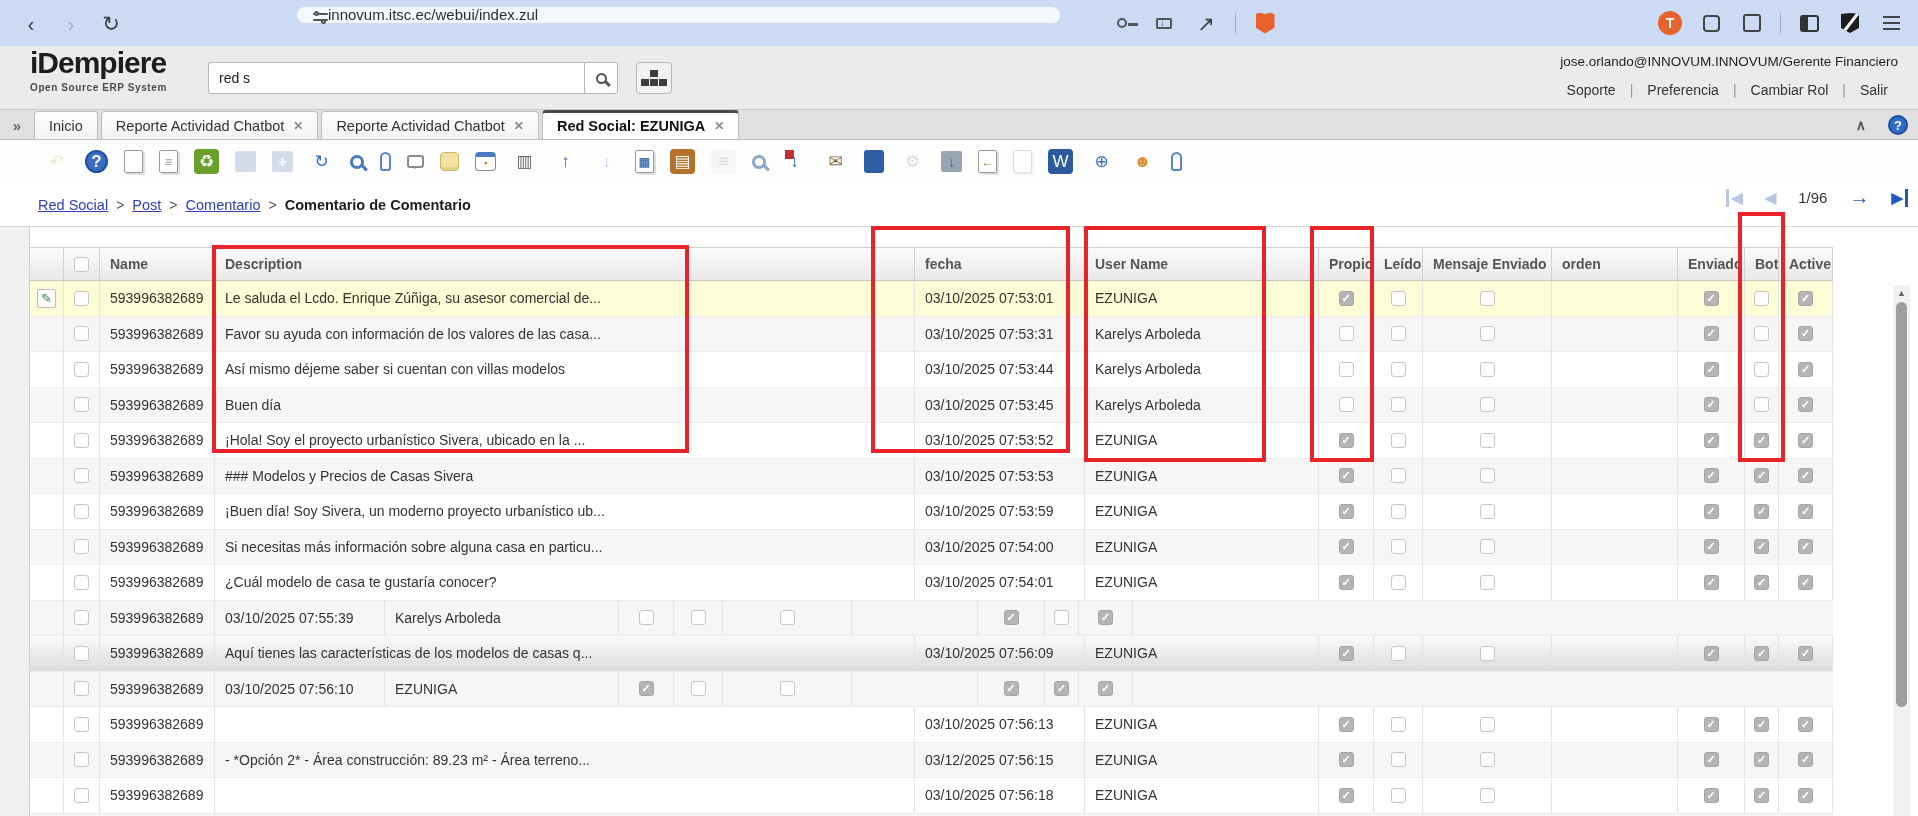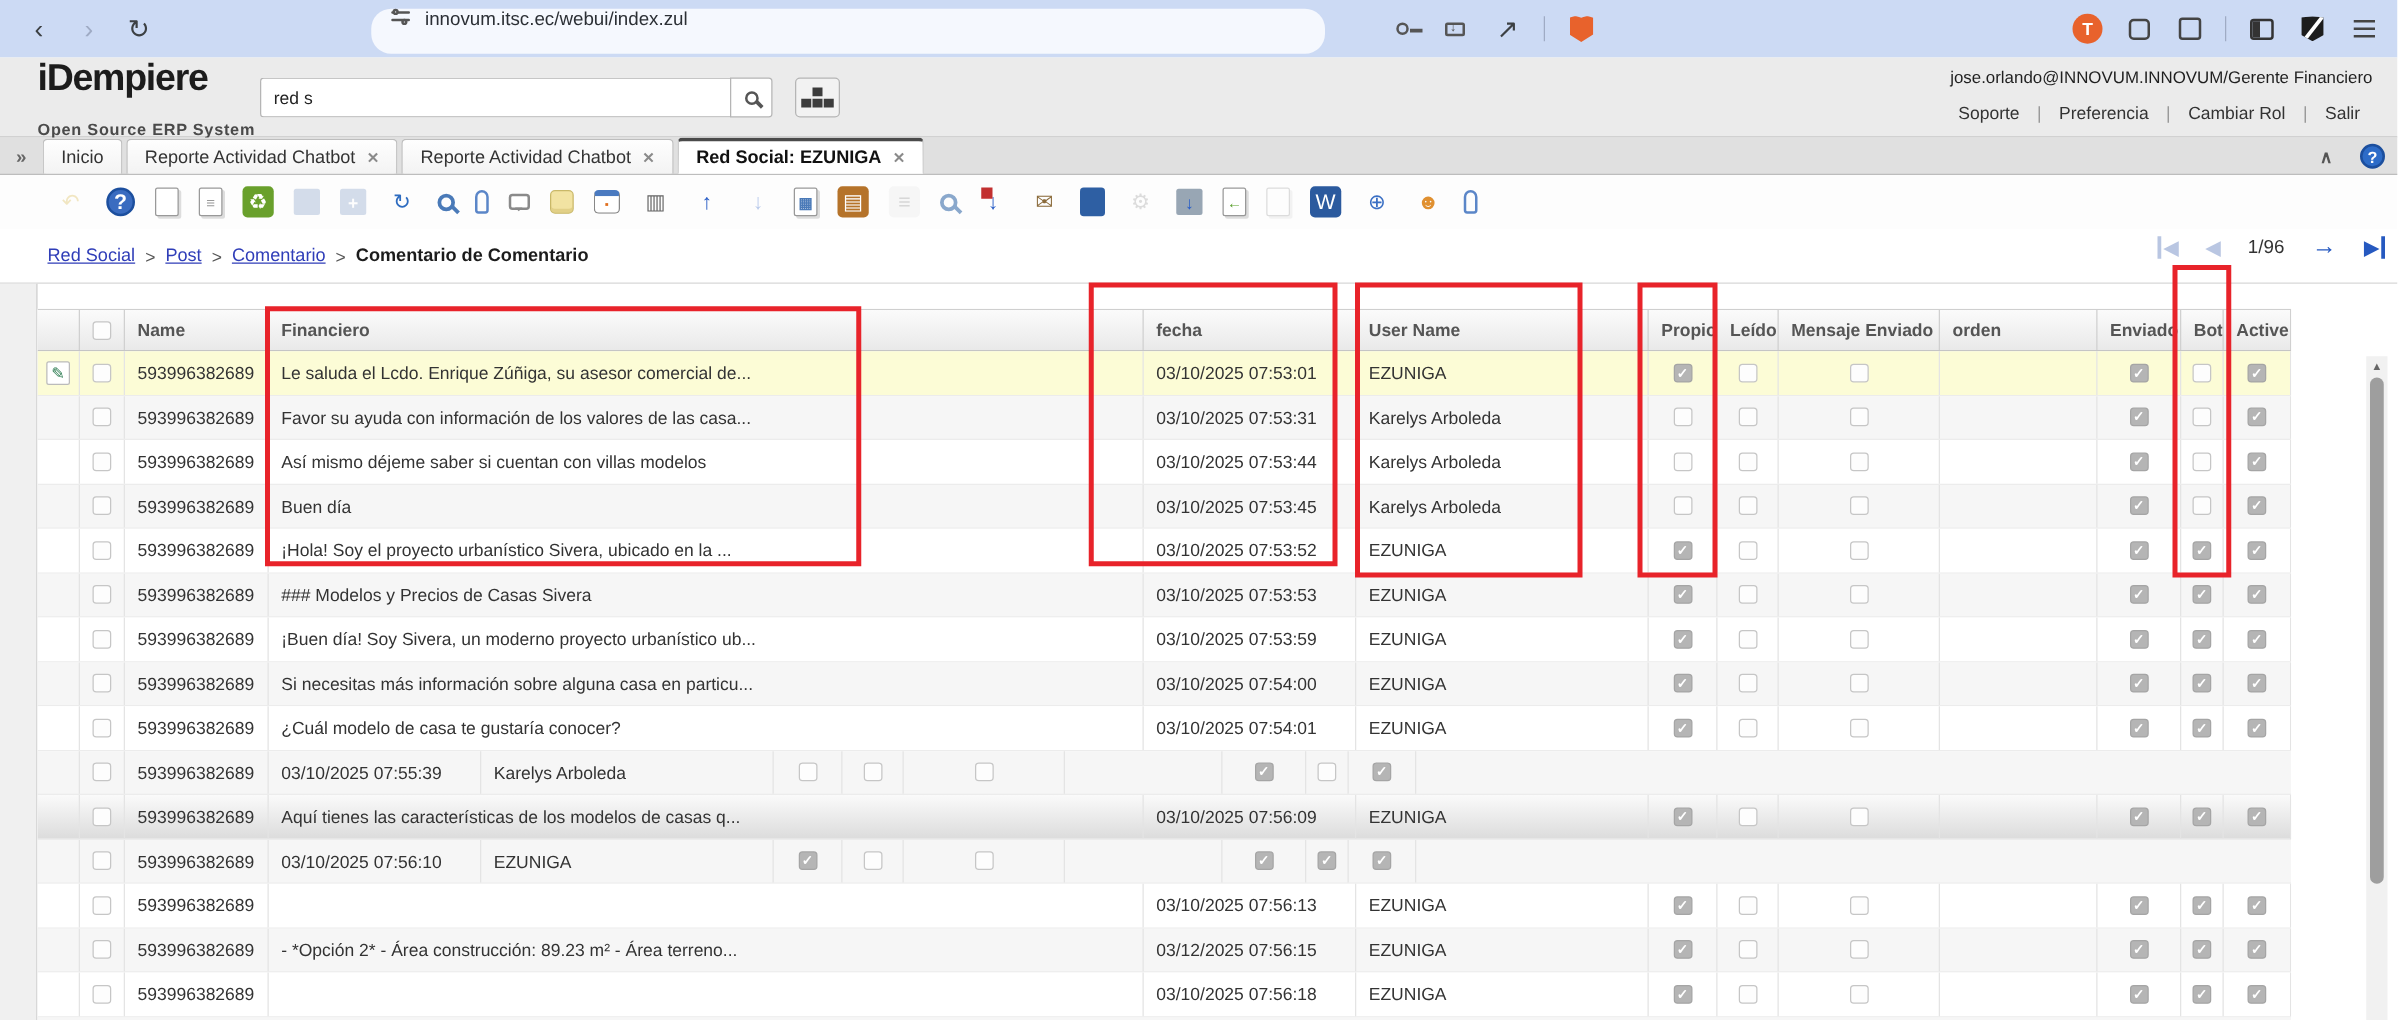"innovum.itsc.ec/webui/index.zul" .url-pill { align-items: flex-start -> flex-end; gap: 12px -> 0; height: 36px -> 16px }
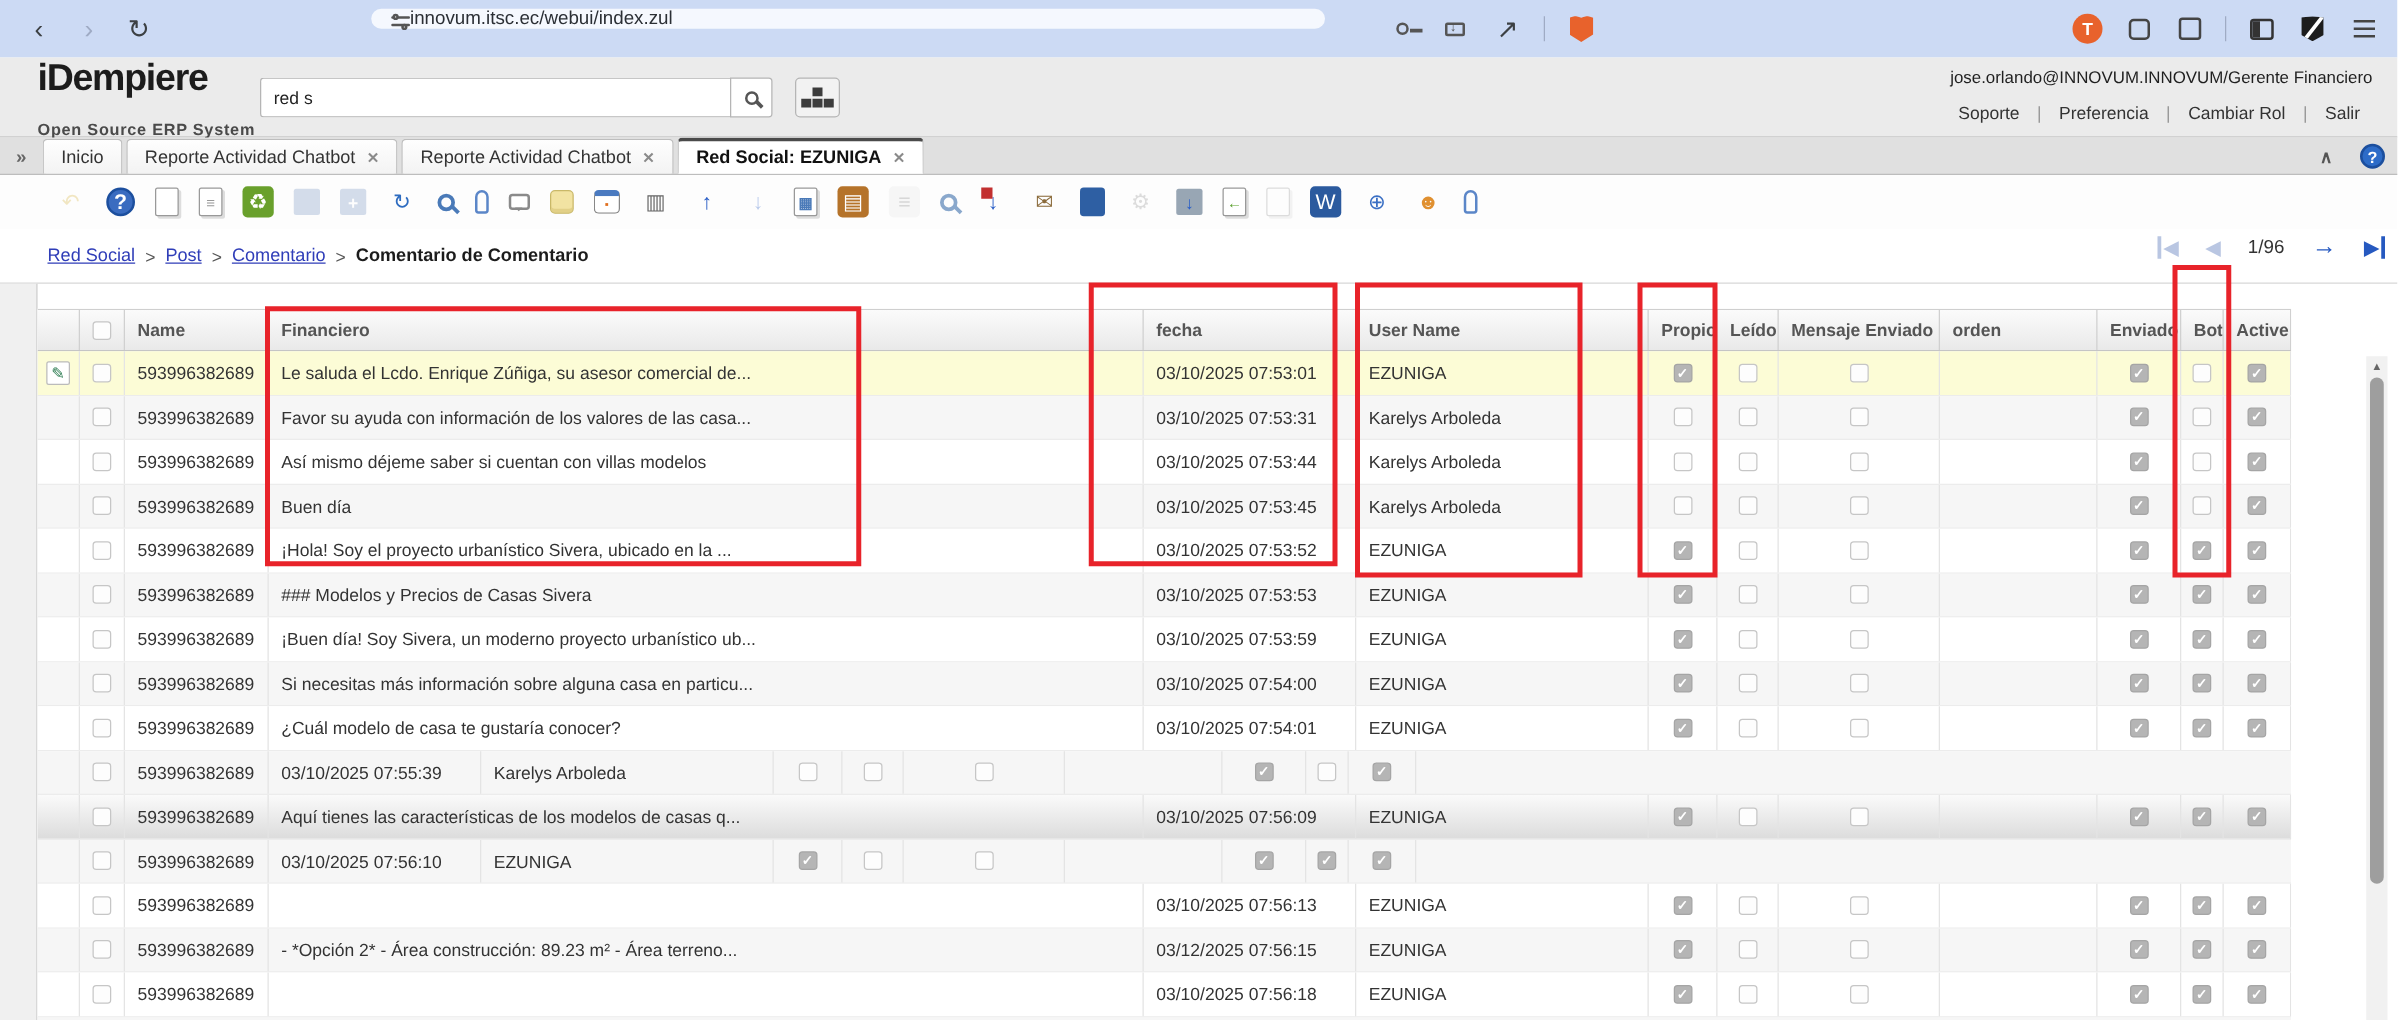"Open Source ERP System" .logo-sub { font-size: 13px -> 10px; margin-top: 18px -> 4px }
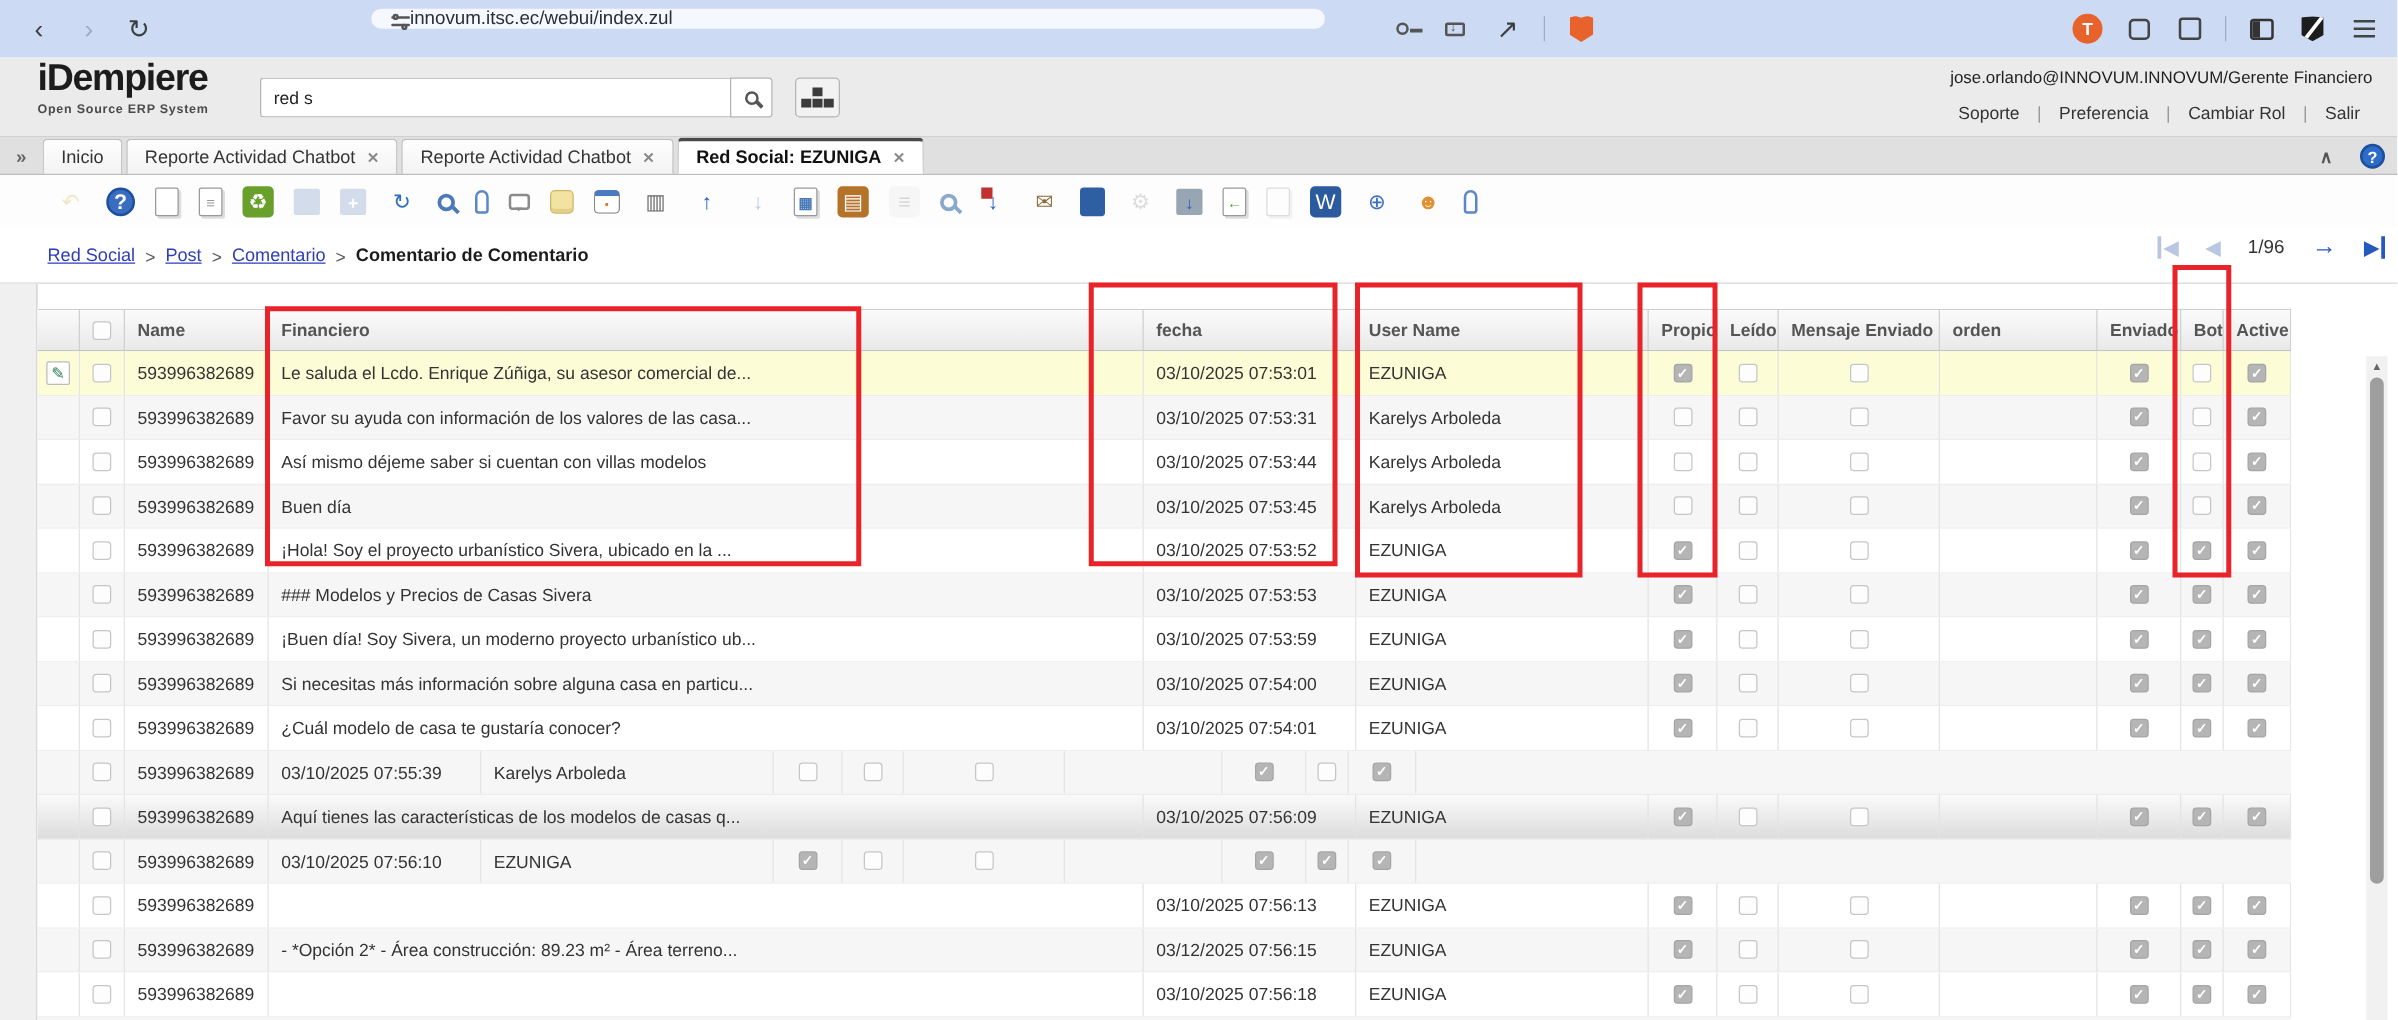"Financiero" div.cell { text: Financiero -> Description }
